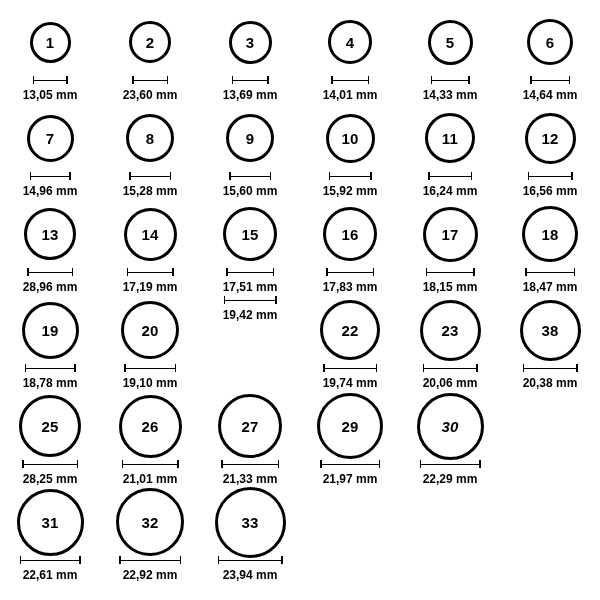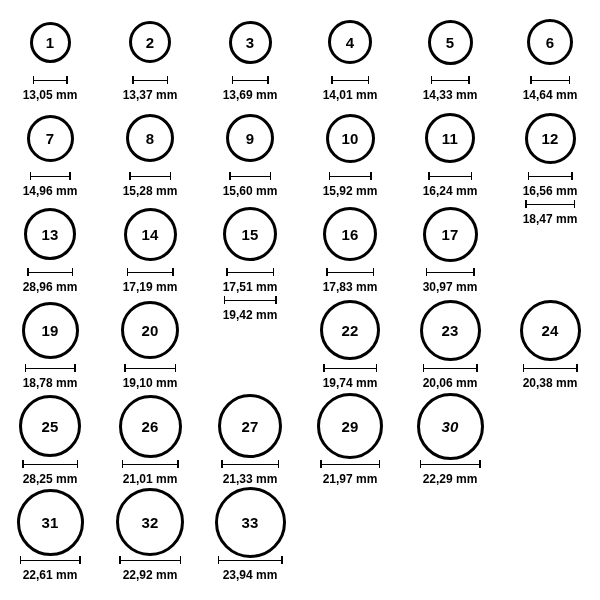"13,37 mm" div.mm { text: 13,37 -> 23,60 }
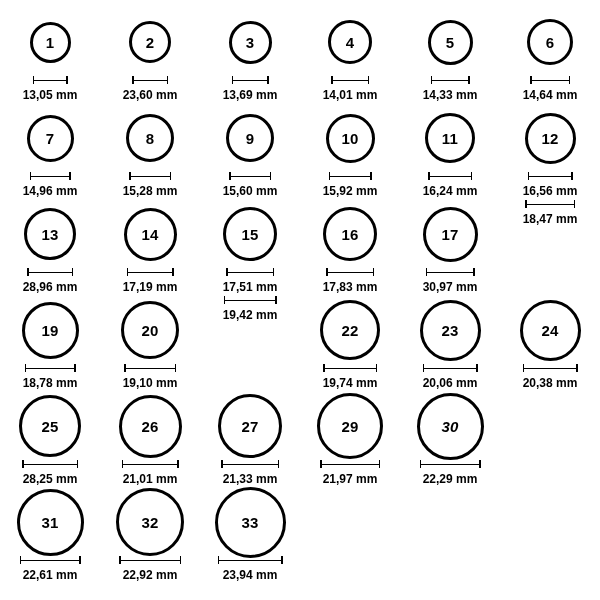"18" div.circle-wrap { html: none -> <div> <div> <span>18</span> </div> </div> }
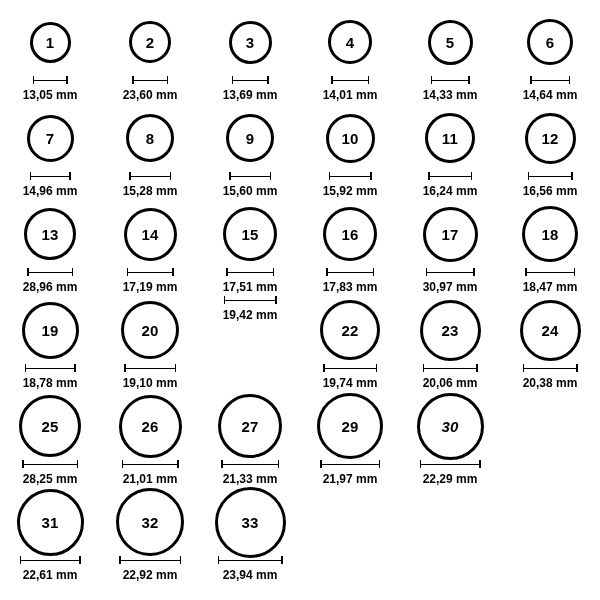"30,97 mm" div.mm { text: 30,97 -> 18,15 }
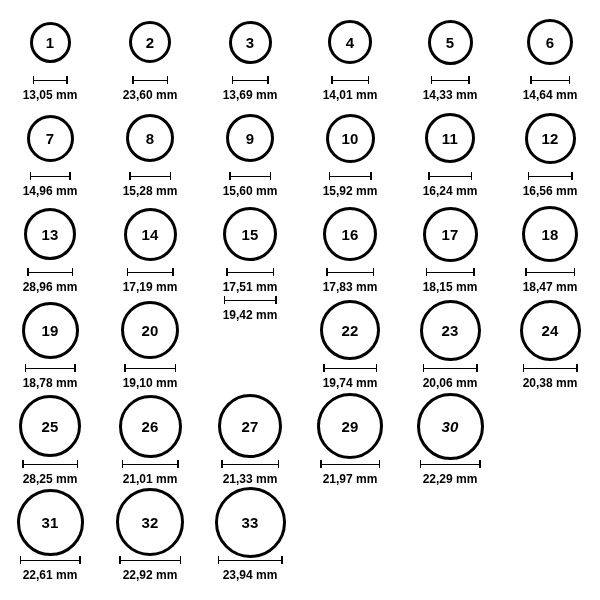"24" span.size-label { text: 24 -> 38 }
